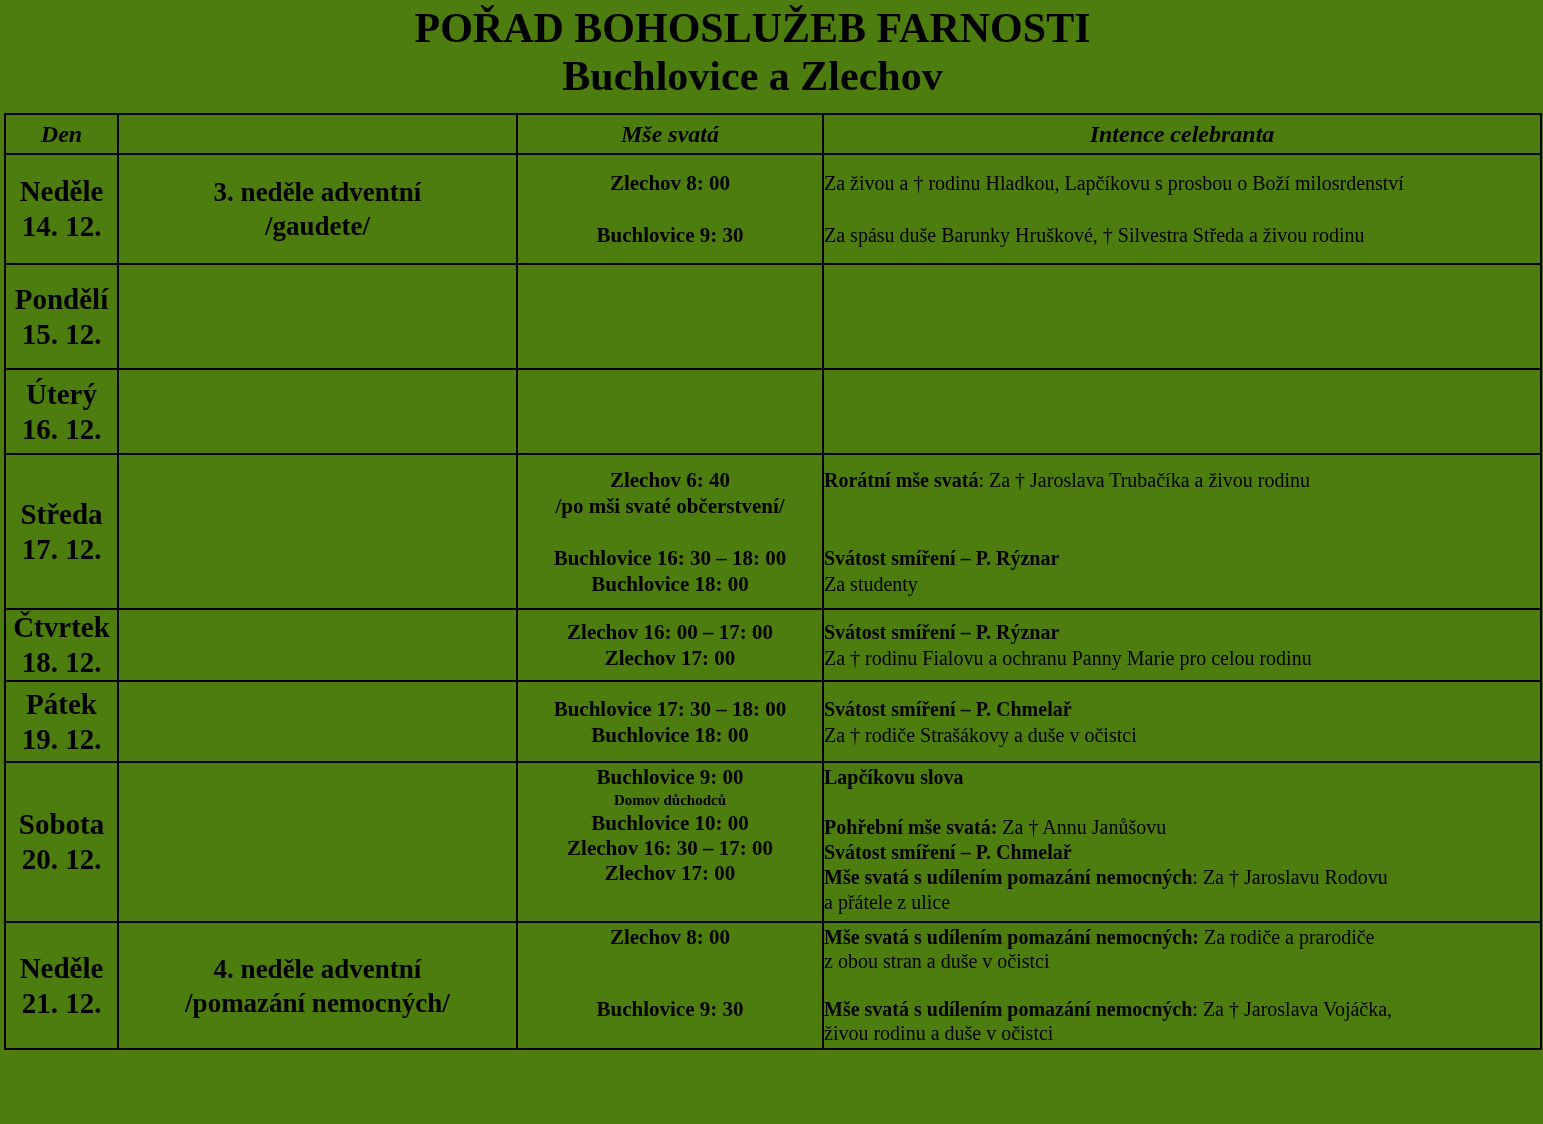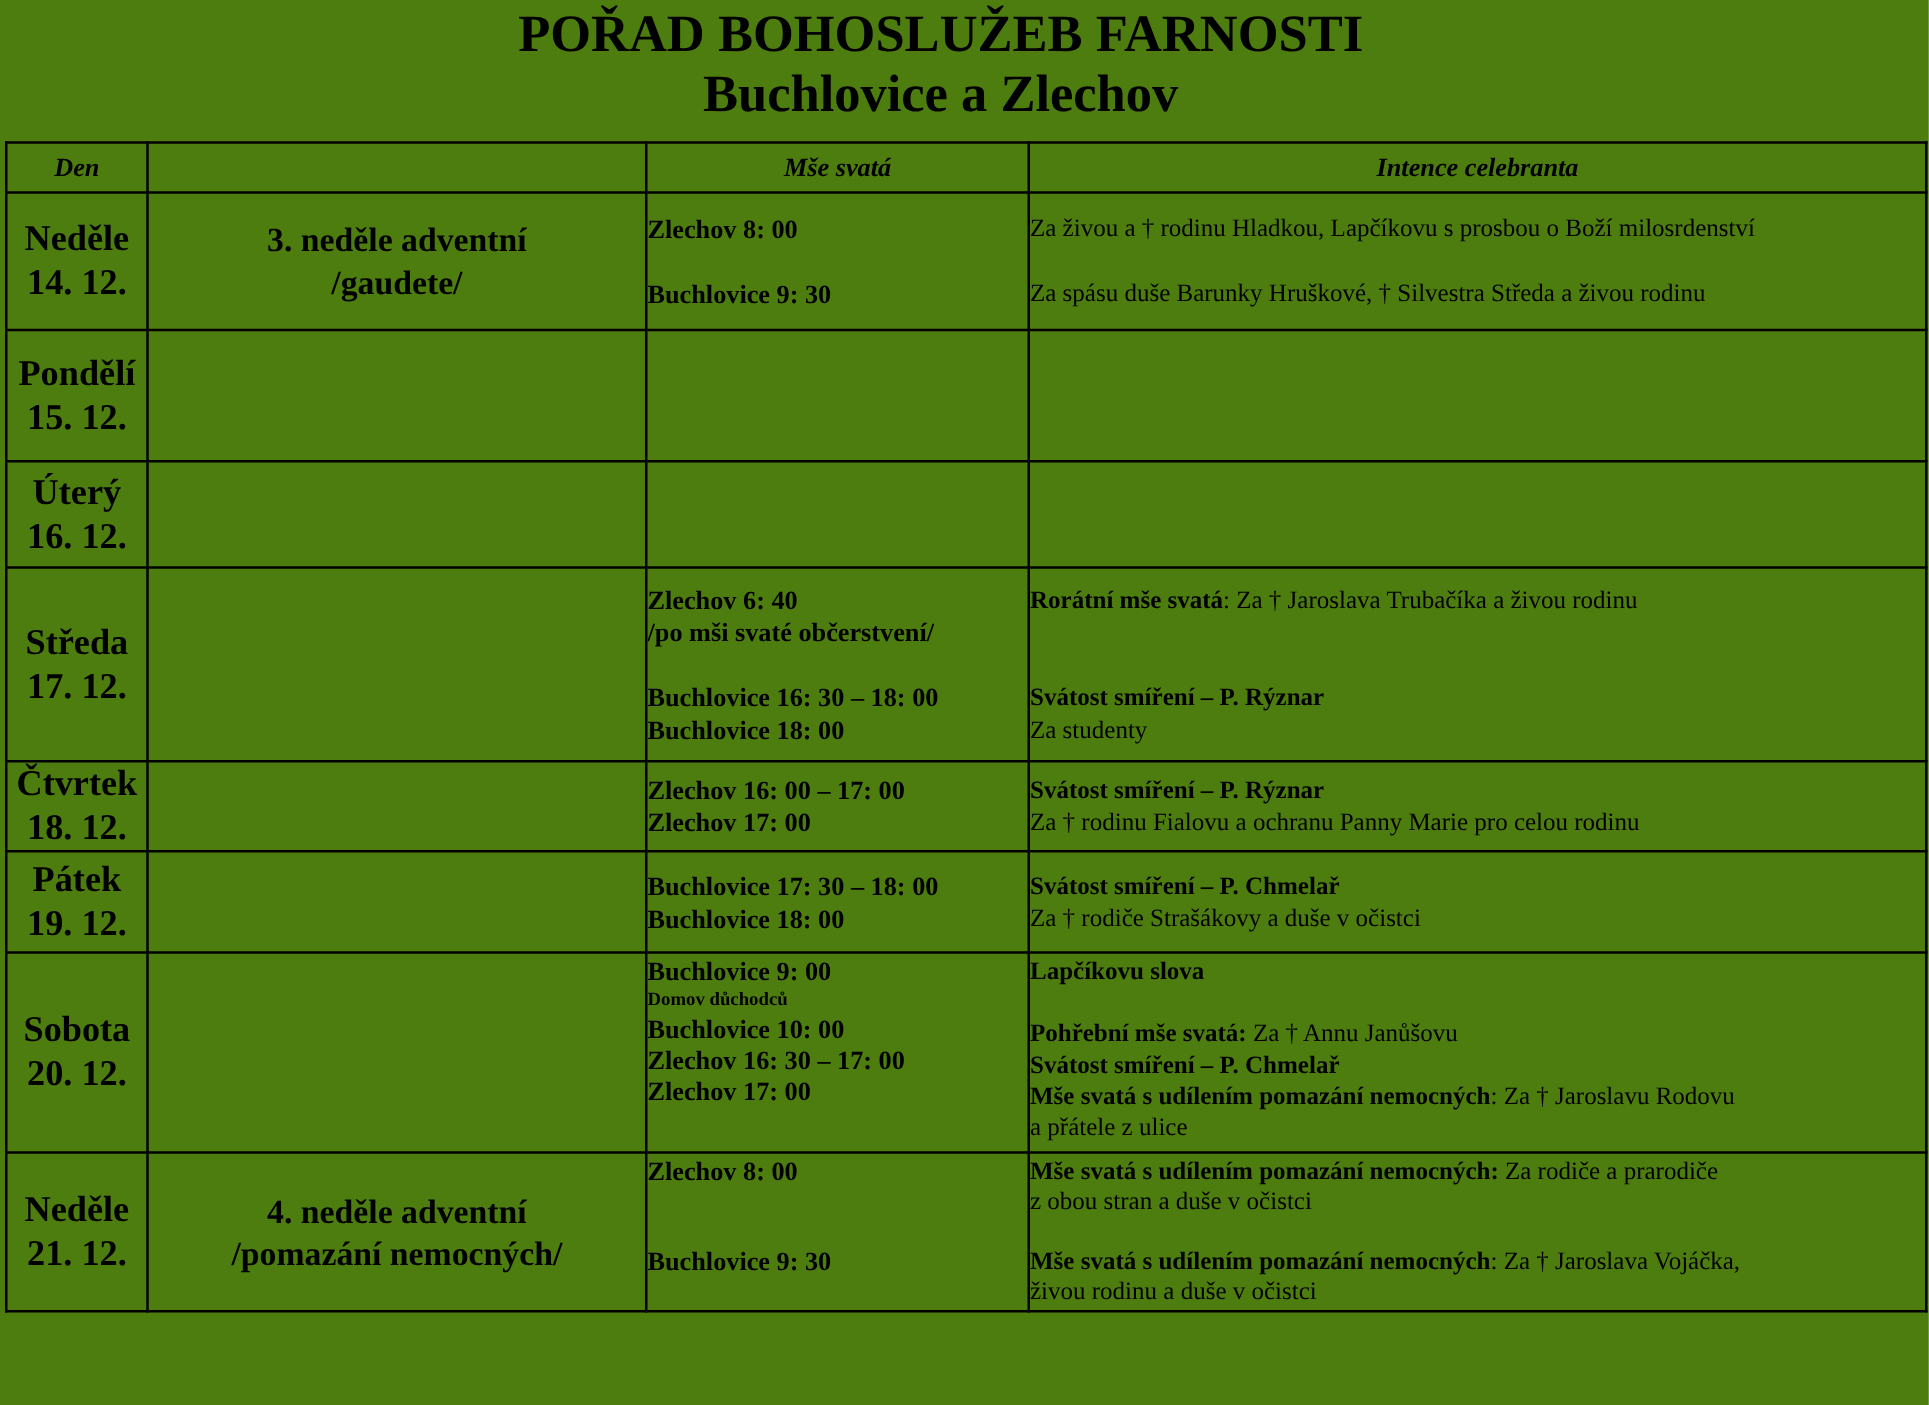"Den" tr.hdr td { font-size: 21px -> 24px }
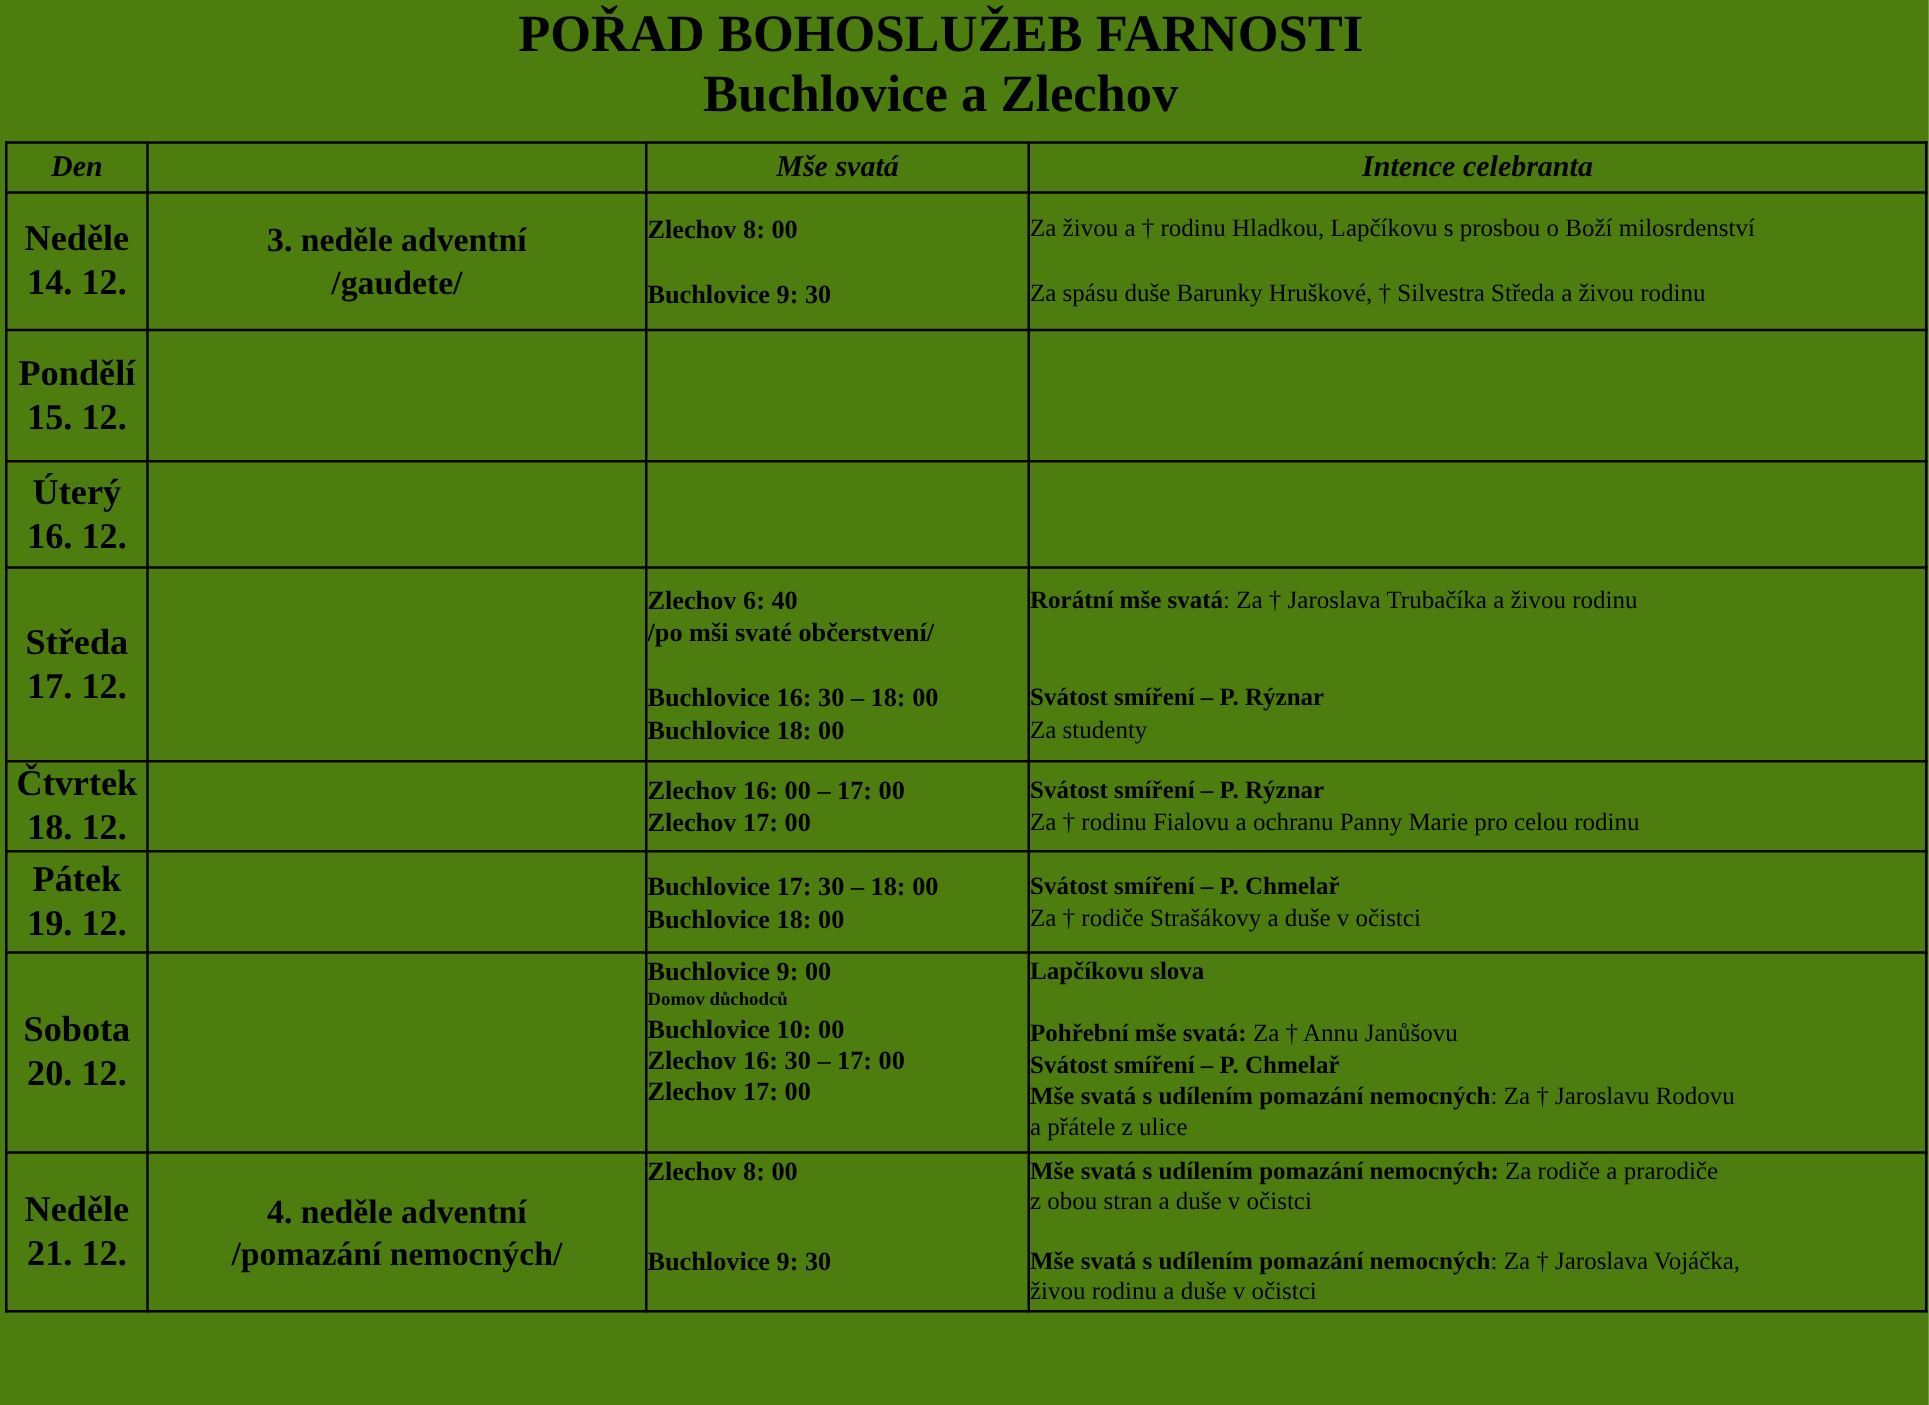"Zlechov 8: 00" td.c-mass { text-align: none -> center }
